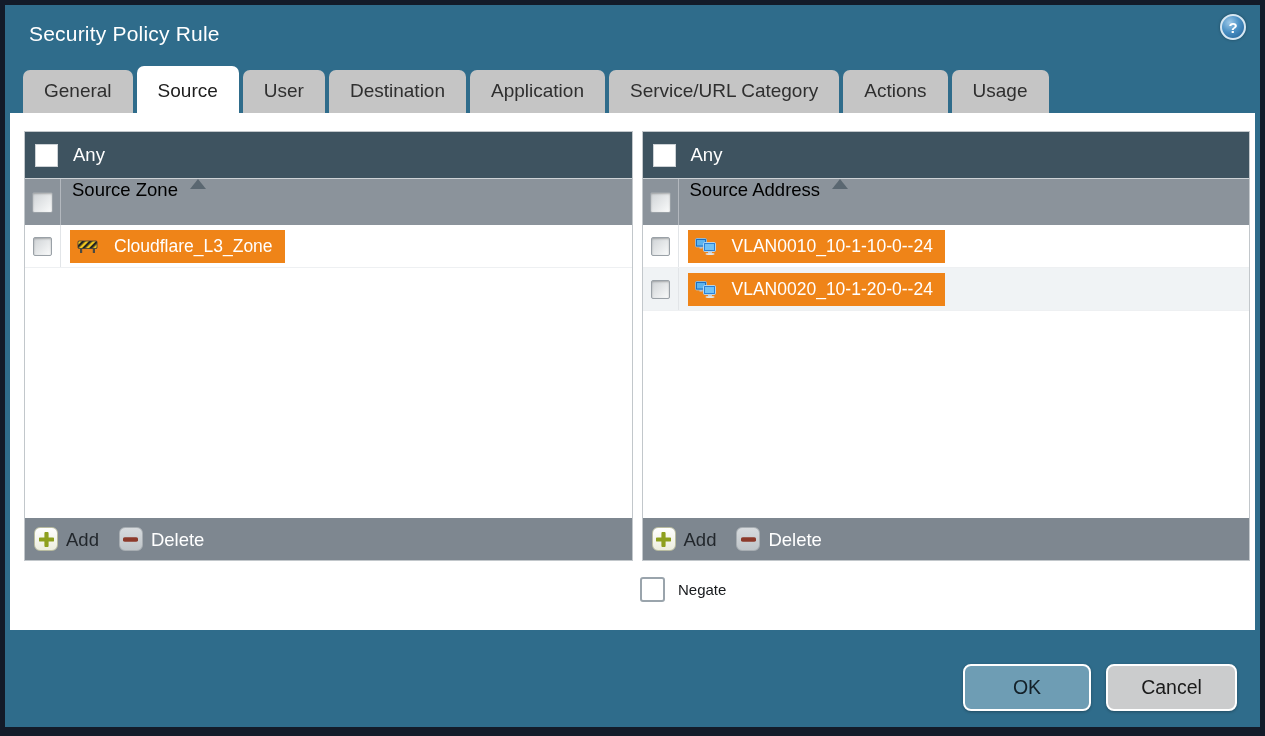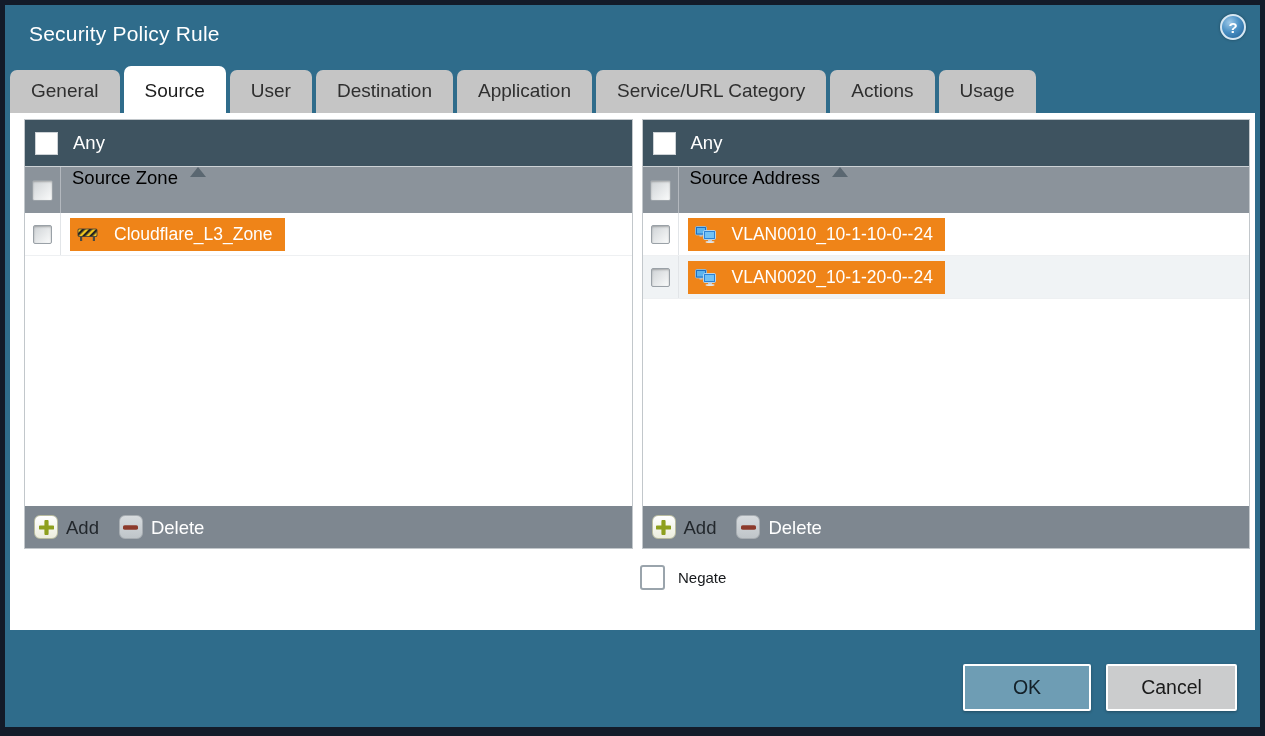"General" .tabs { padding-left: 5px -> 18px }
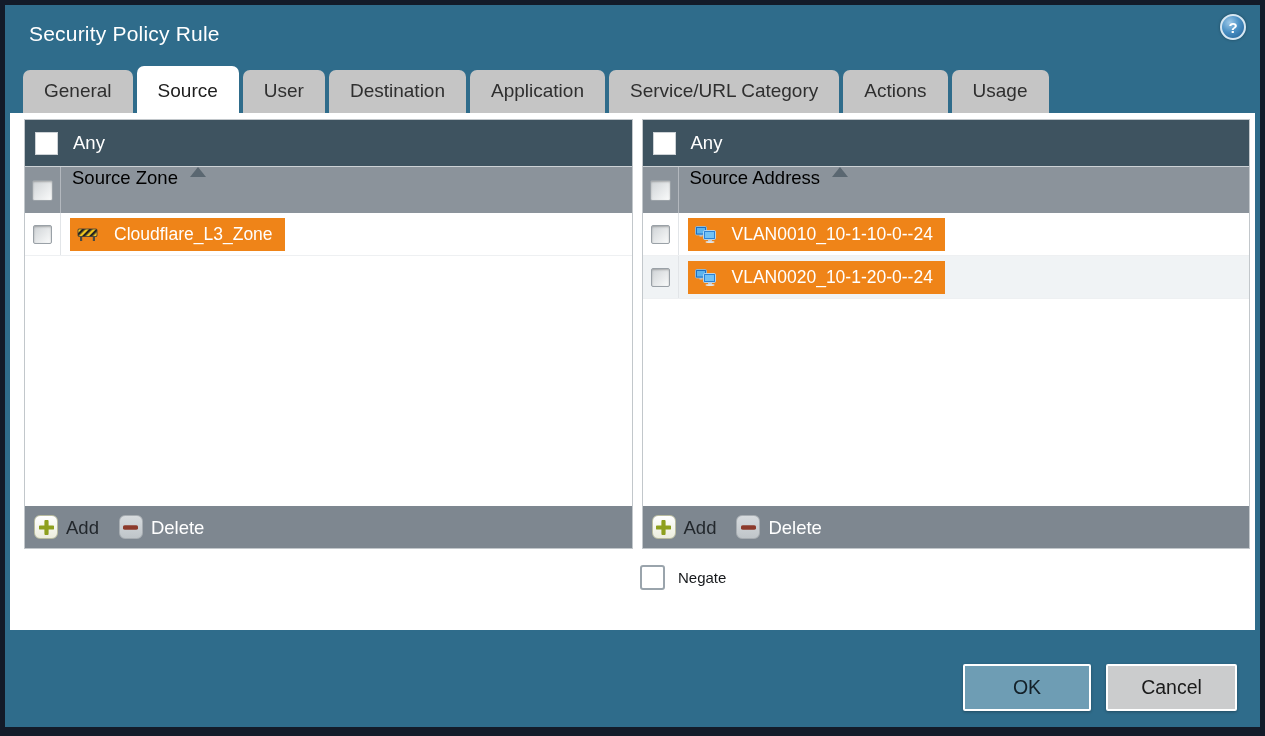"Any" .panels { padding: 6px 5px 0 14px -> 18px 5px 0 14px }
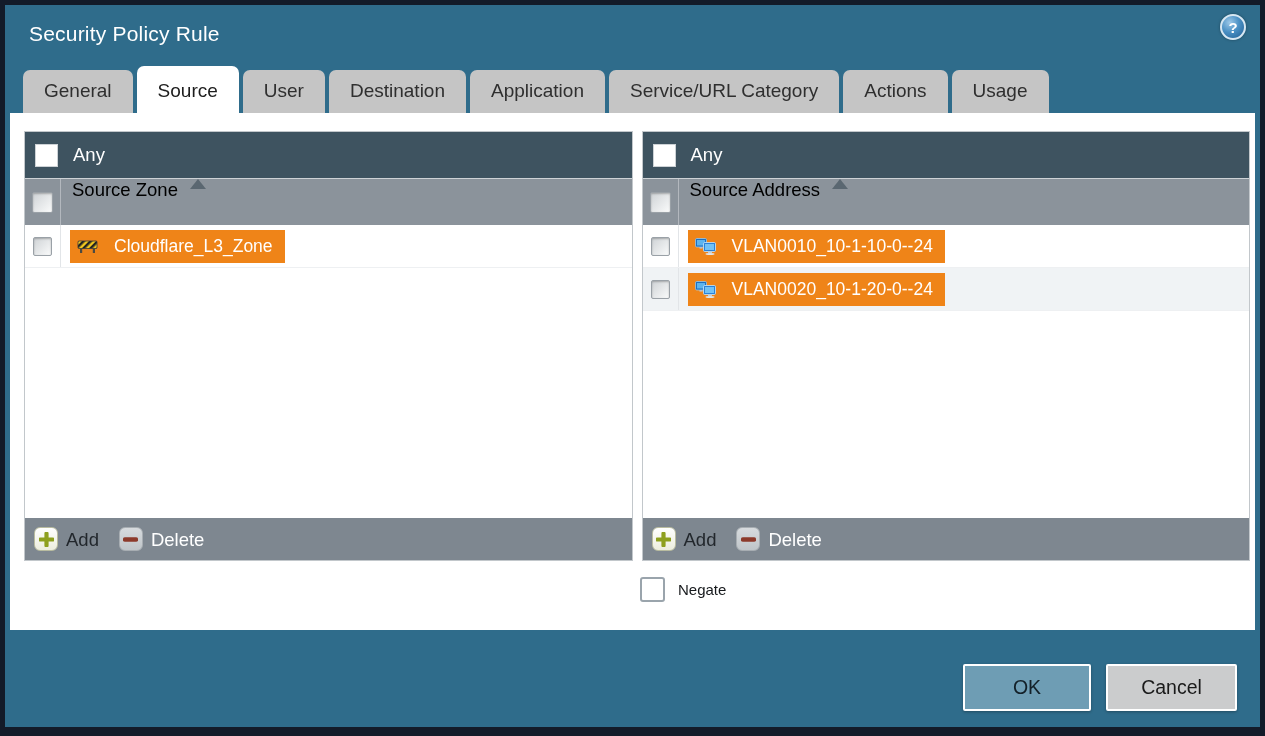"OK" .dlg-btn { border-radius: 2px -> 8px }
